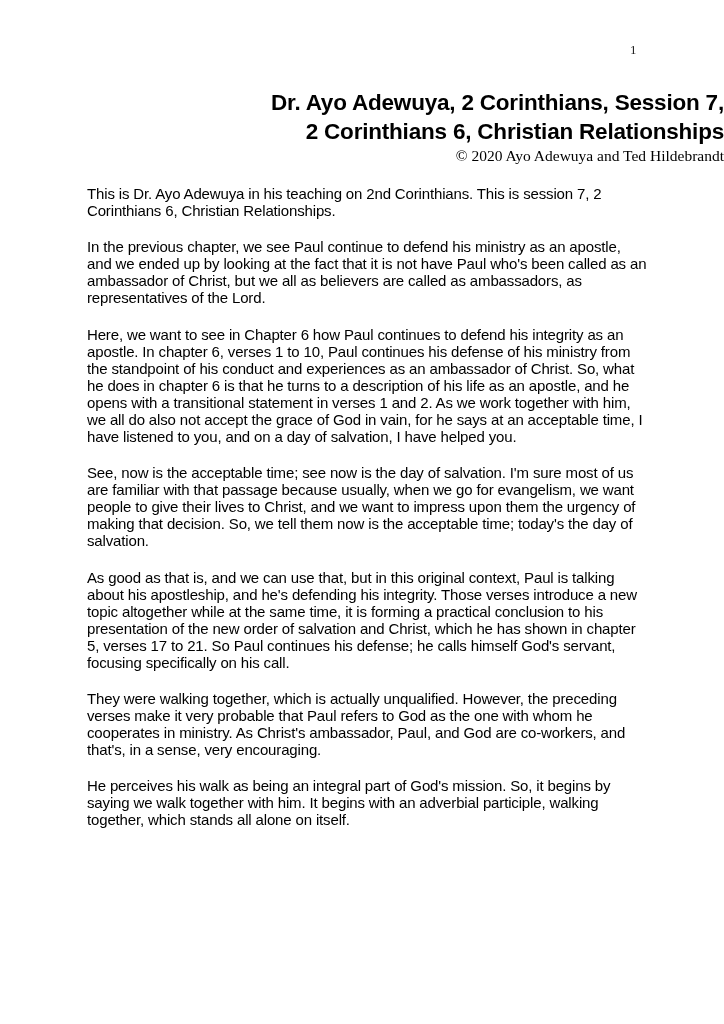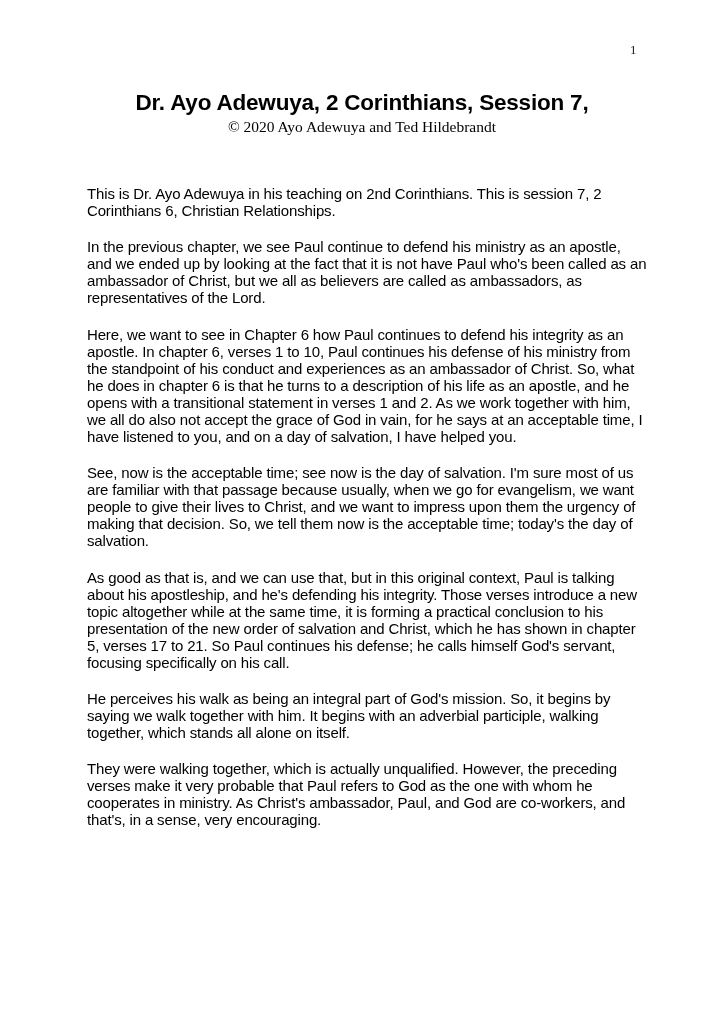"Dr. Ayo Adewuya, 2 Corinthians," .title-block { text-align: center -> right }
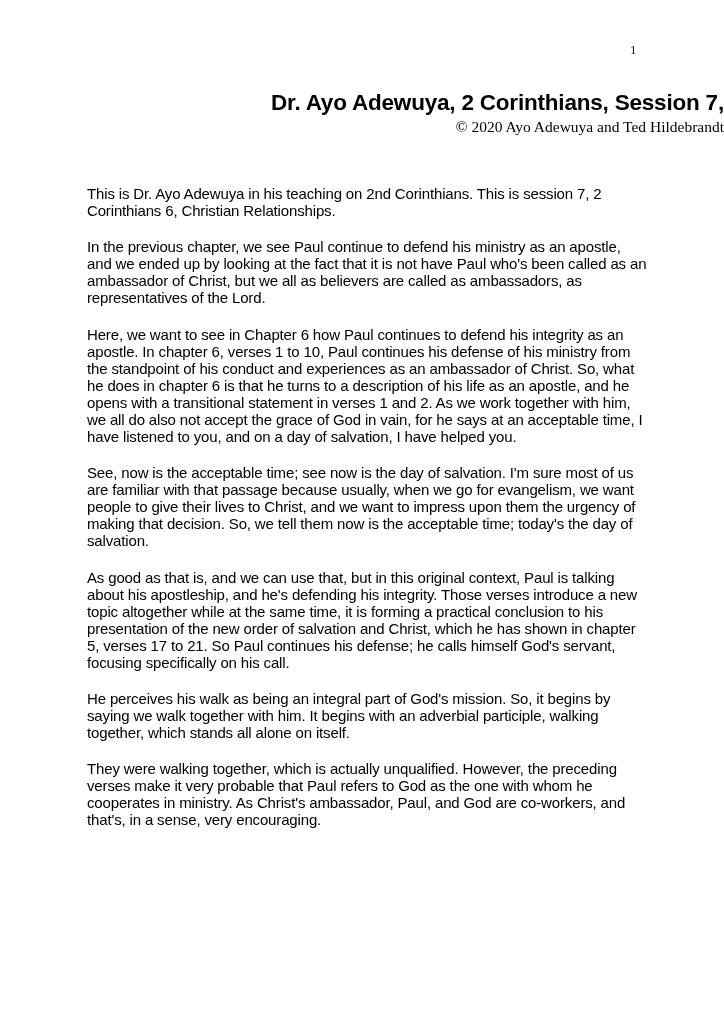"2 Corinthians 6, Christian Relationships" p.title-line { html: none -> <p>2 Corinthians 6, Christian Relationships</p> }
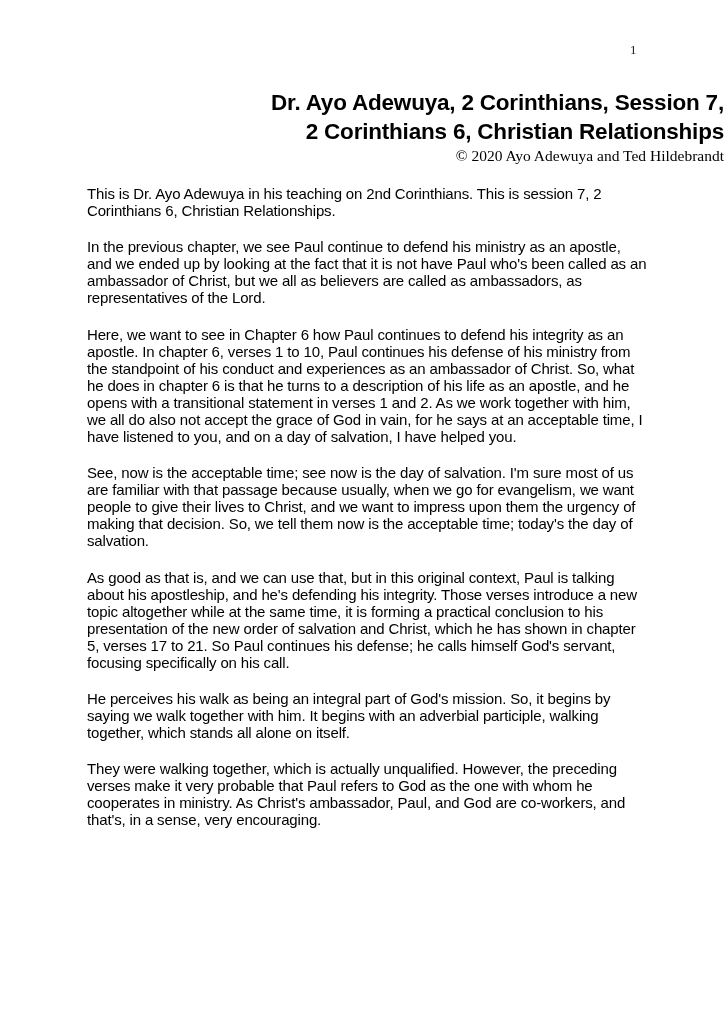"He perceives his walk as" p { order: before "They were walking together, which" -> after "They were walking together, which" }
